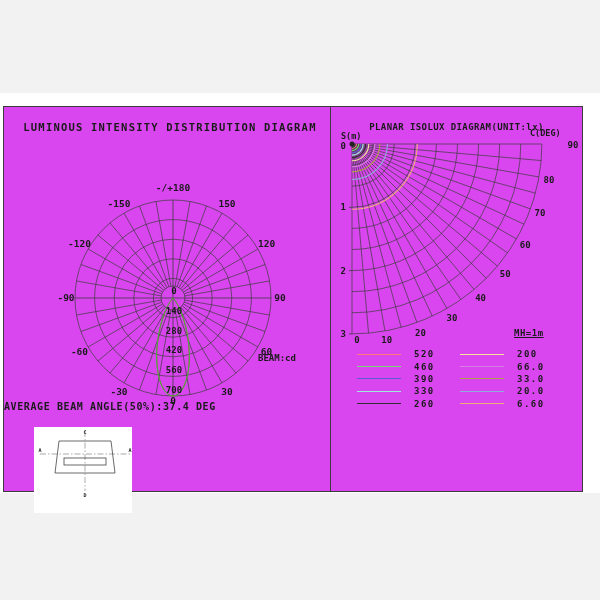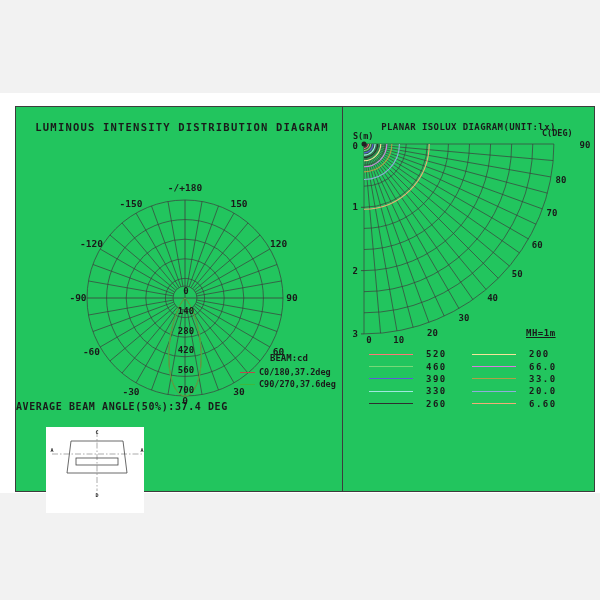"LUMINOUS INTENSITY DISTRIBUTION DIAGRAM" .panel { background: #22c55e -> #d946ef; margin-left: 12px -> none }
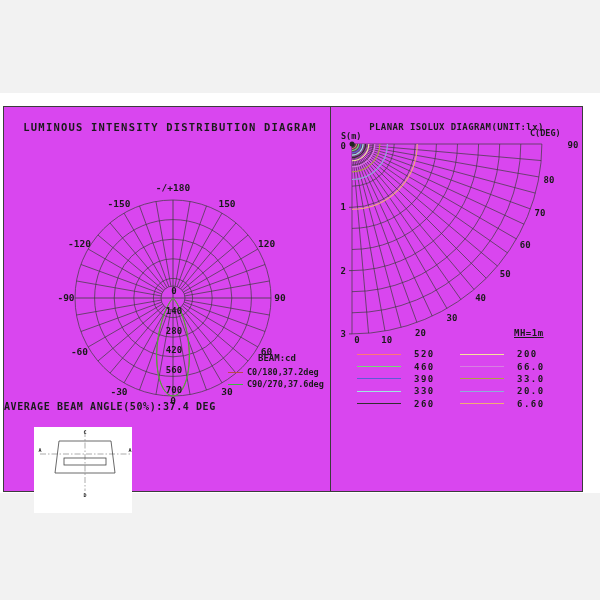"C0/180,37.2deg" div { html: <div> <div> <span></span> <span>C0/180,37.2deg</span> </div> <div> <span></span> <span>C90/270,37.6deg</span> </div> </div> -> none }
